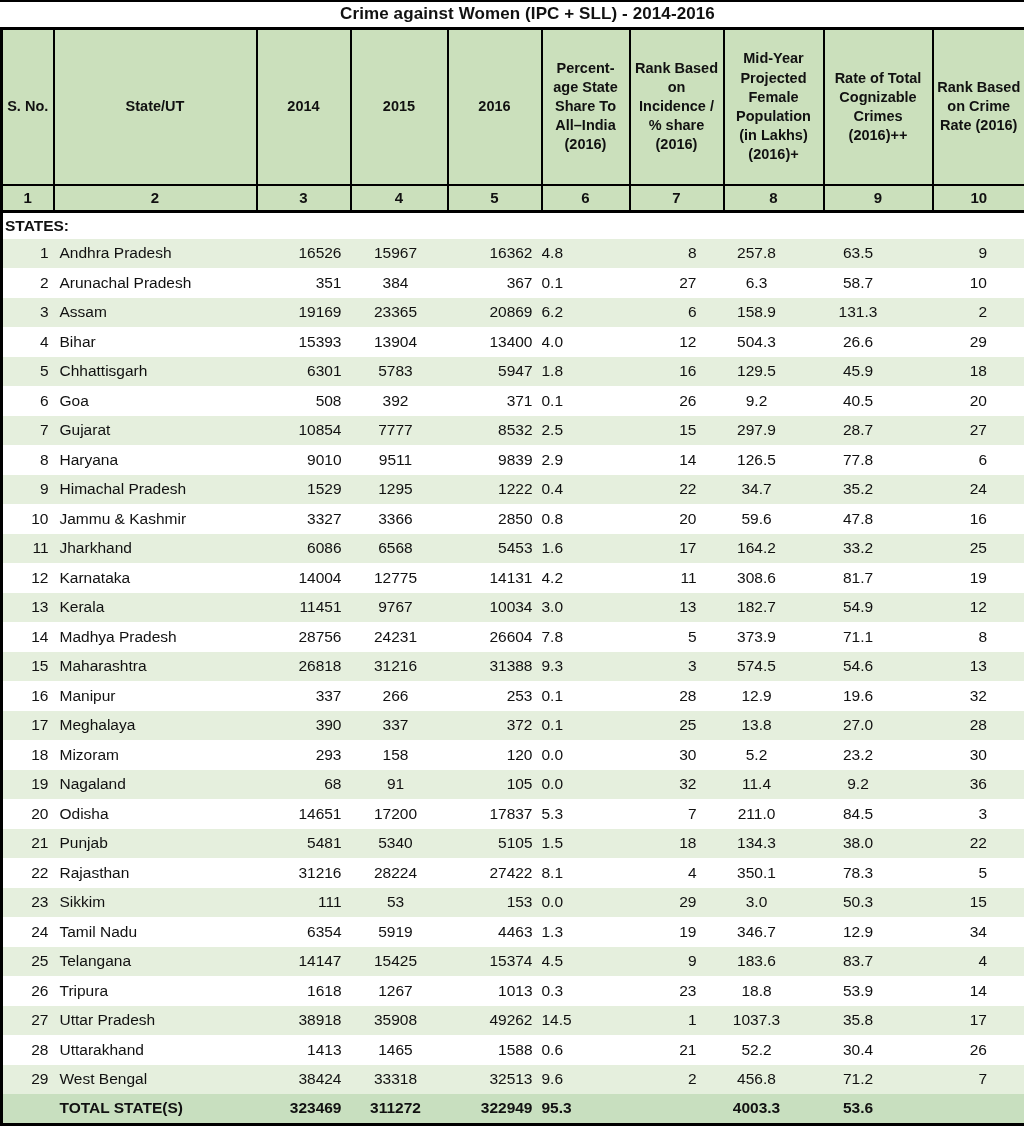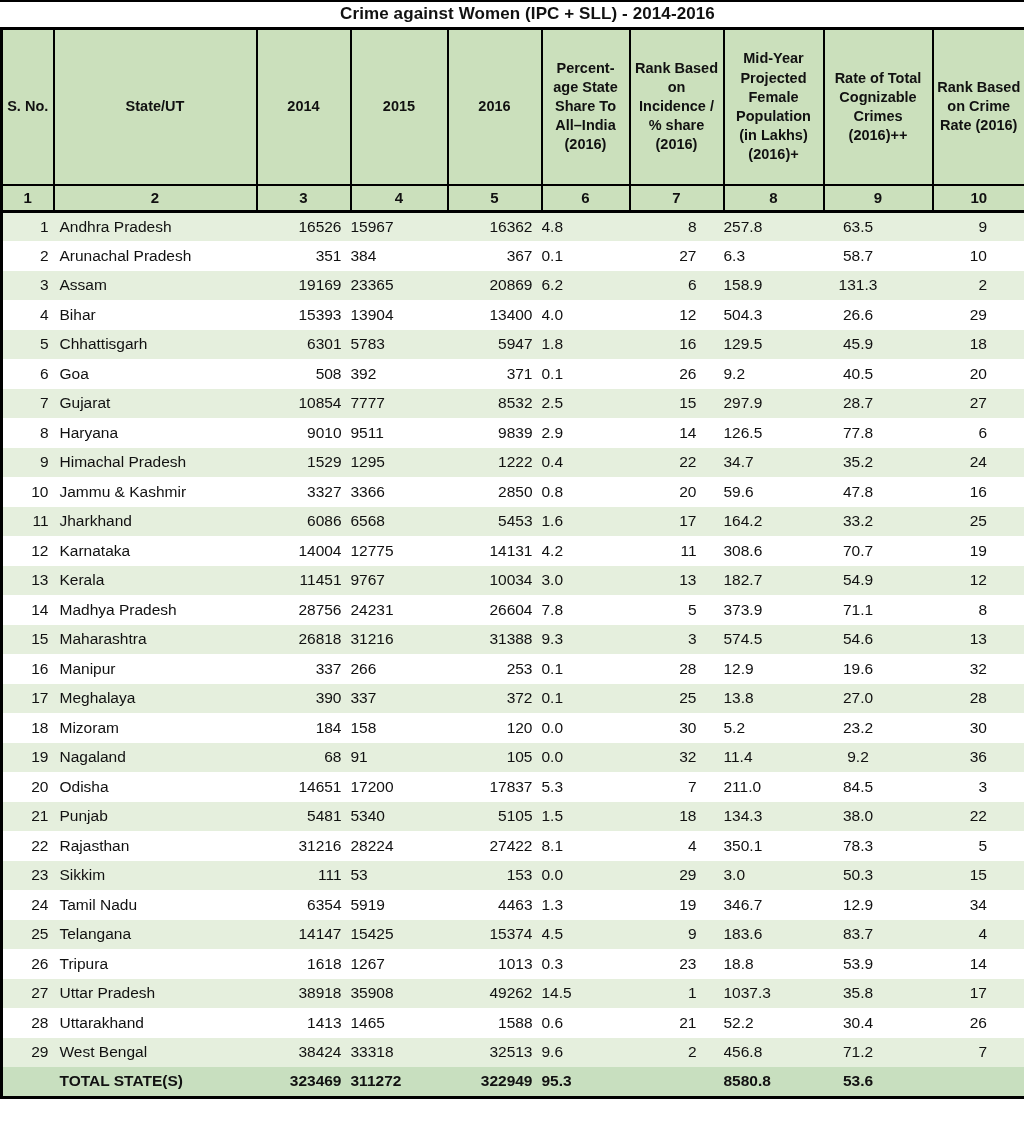"STATES:" tr.section-row { html: none -> <tr> <td>STATES:</td> </tr> }
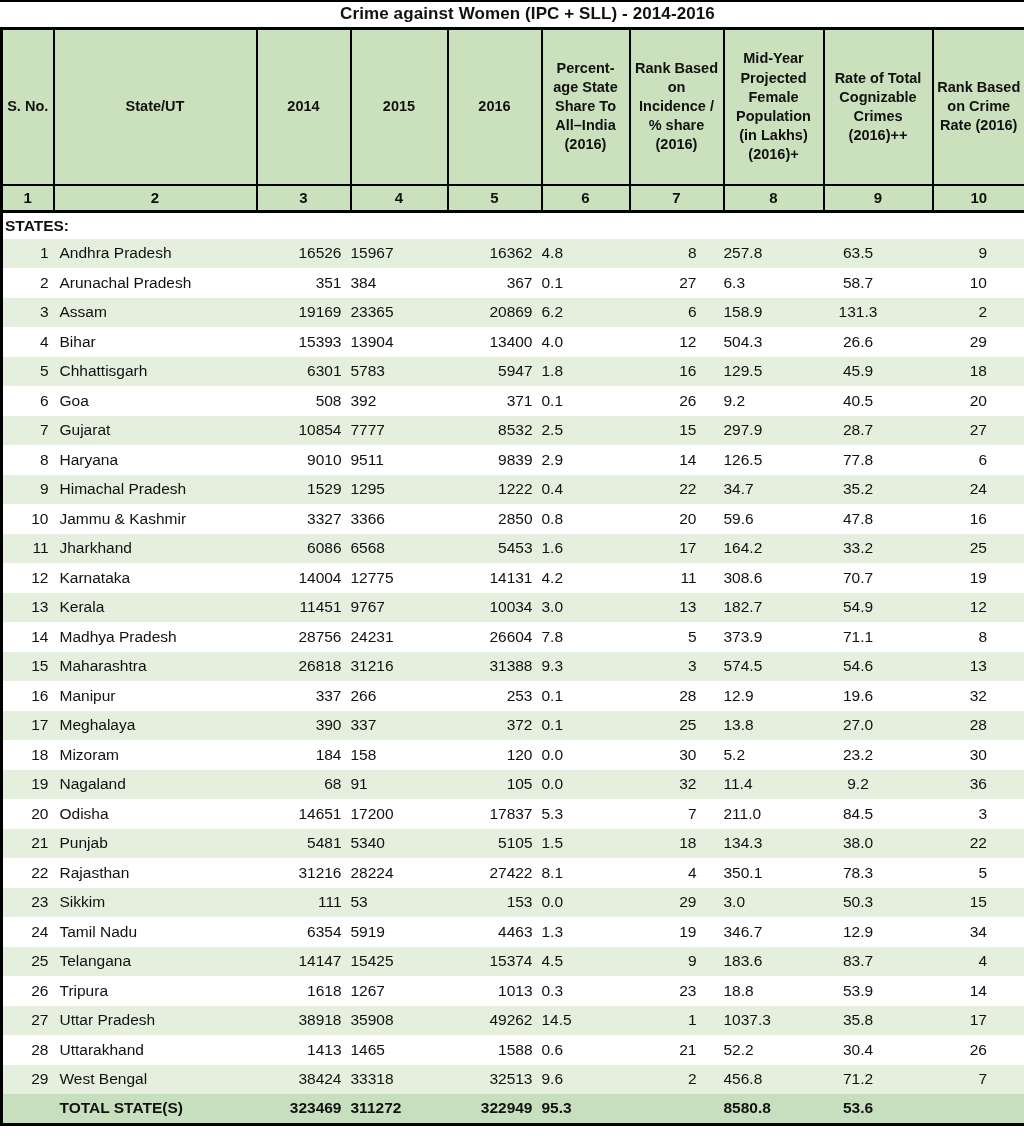"15967" td.c4 { text-align: left -> center }
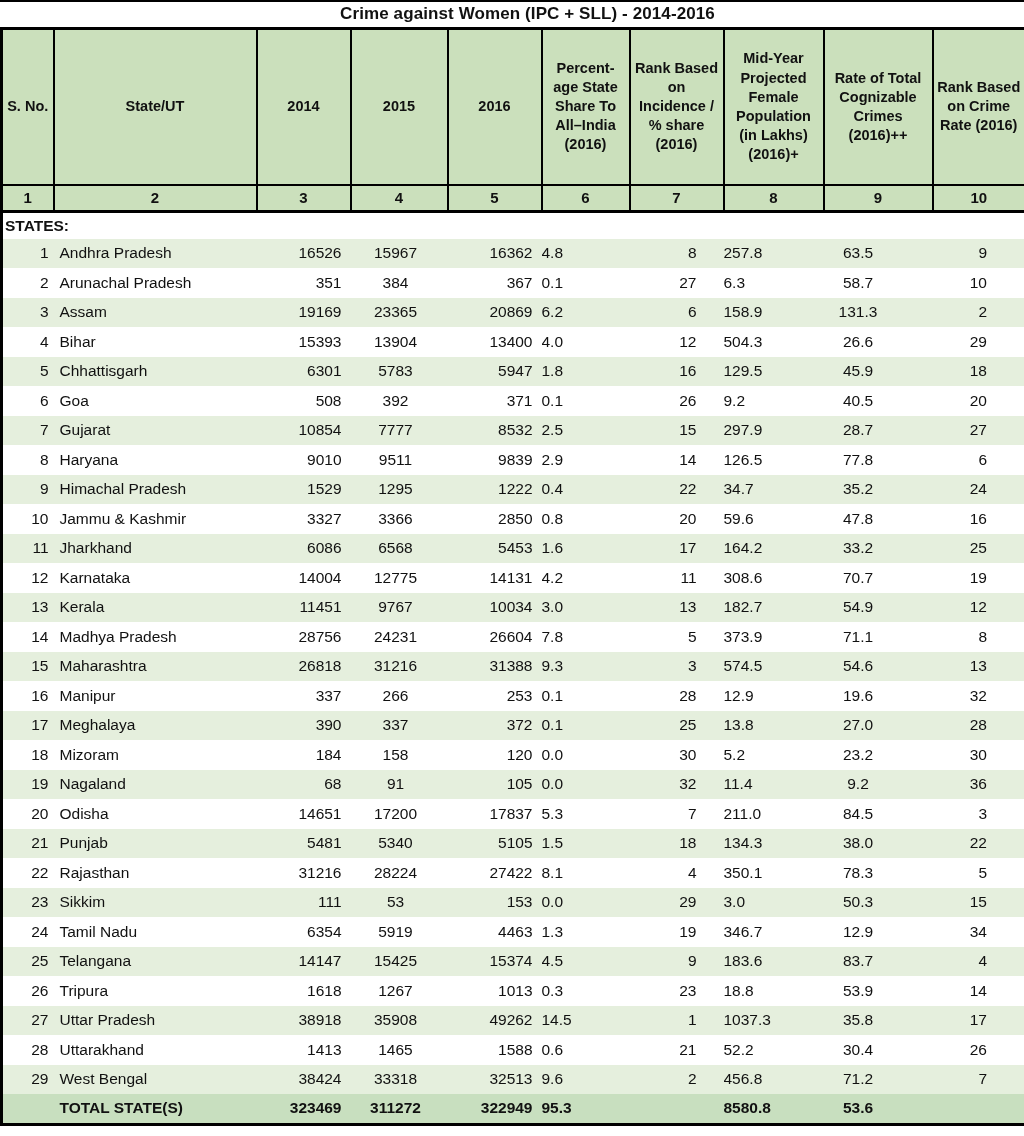"257.8" td.c8 { text-align: left -> center }
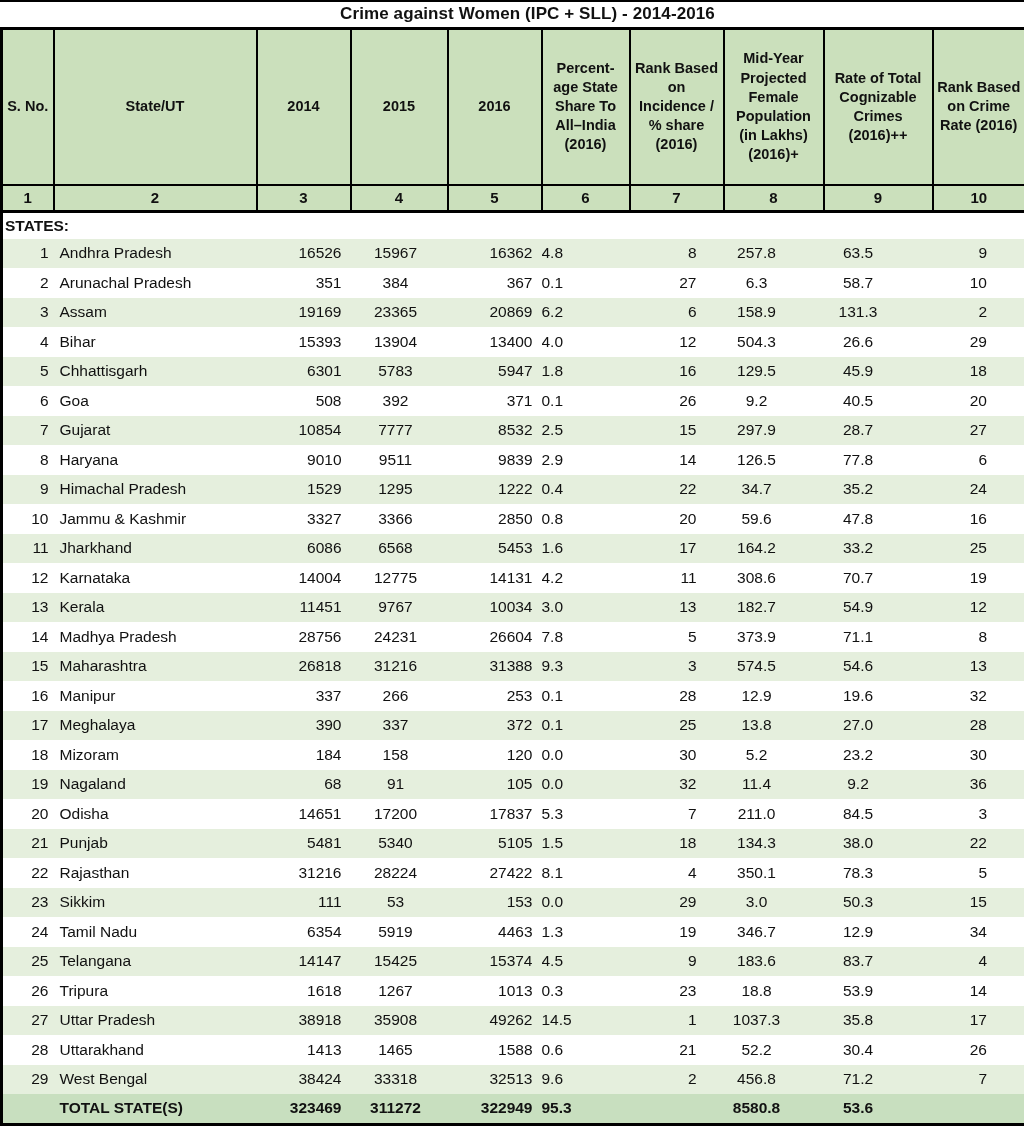"70.7" td.c9 { text: 70.7 -> 81.7 }
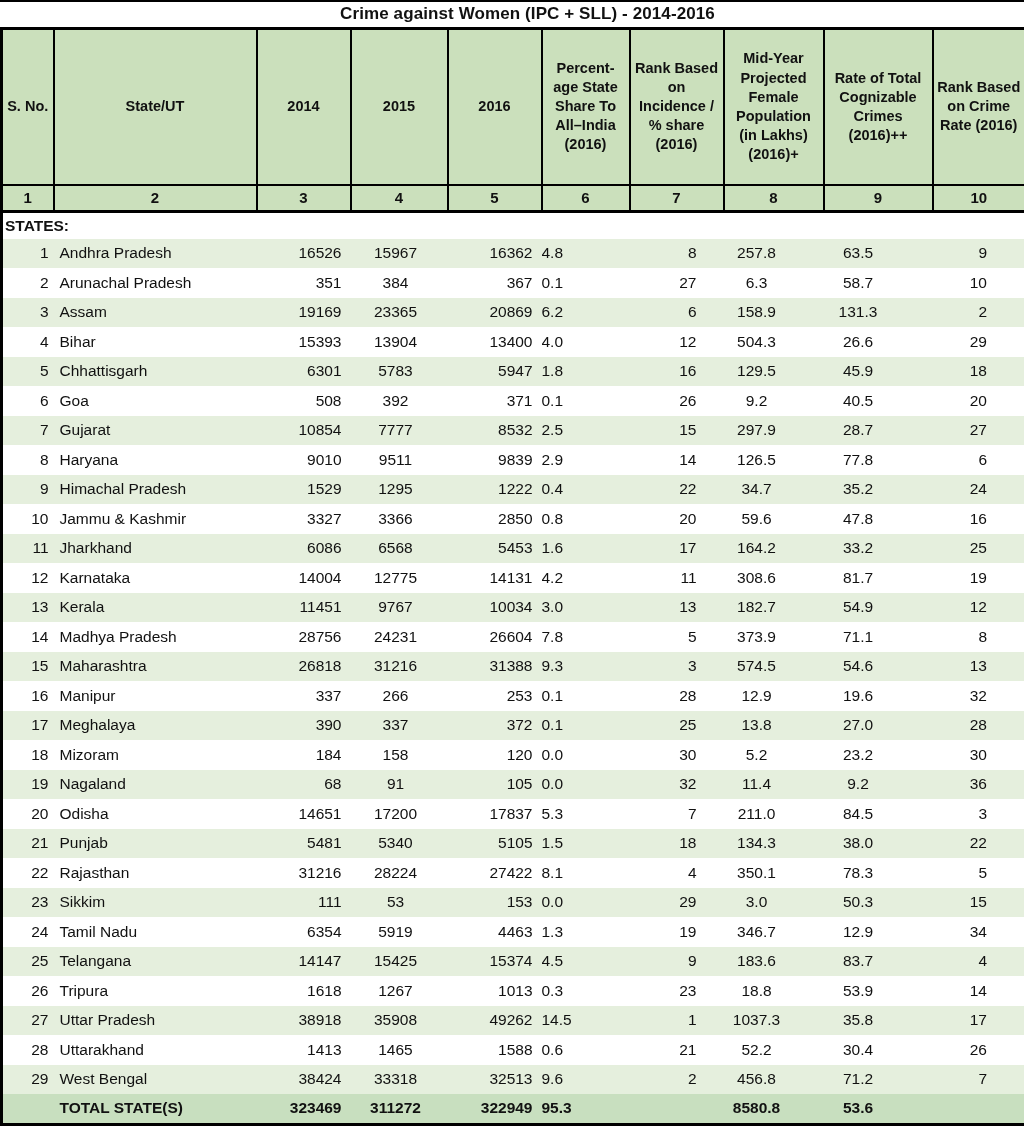"184" td.c3 { text: 184 -> 293 }
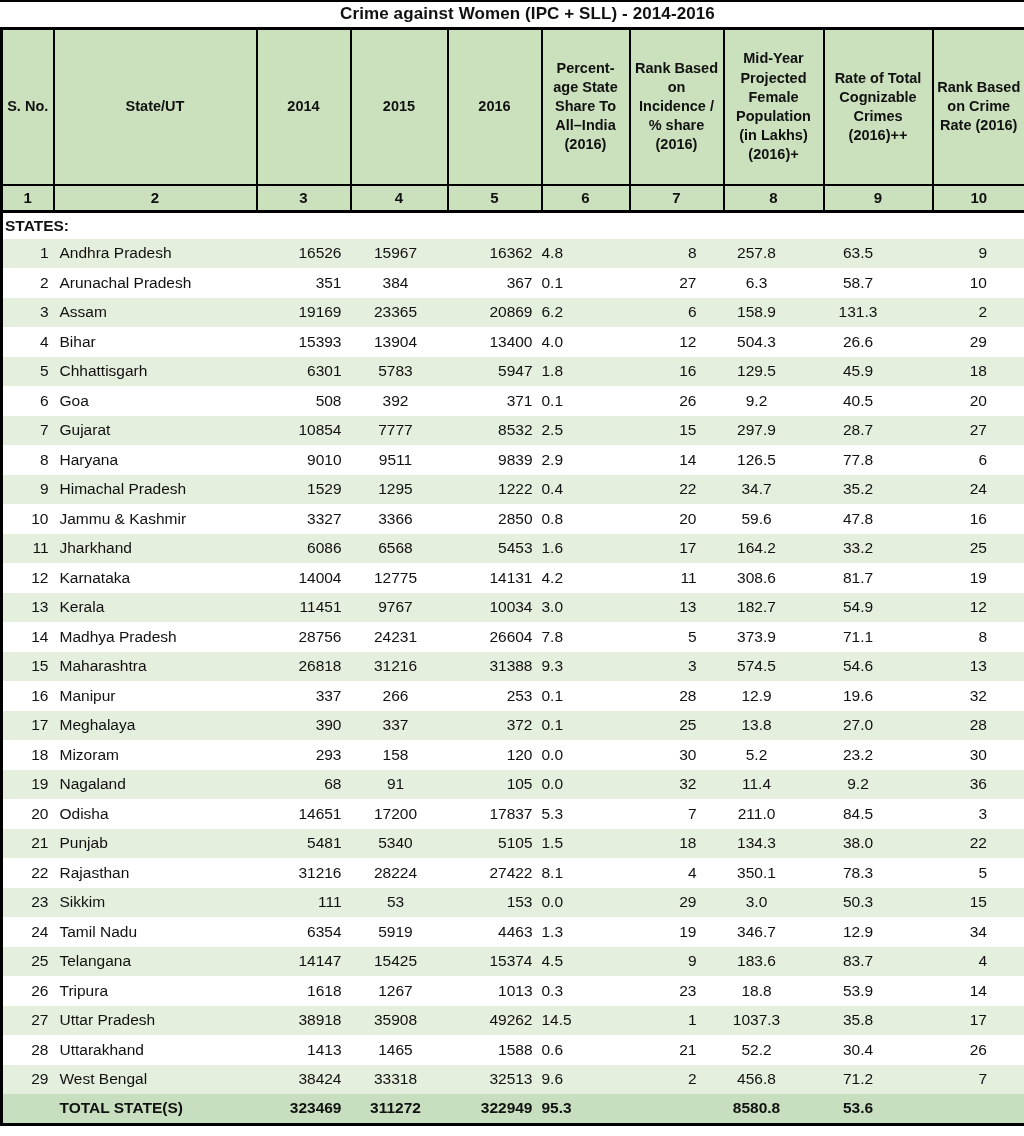"8580.8" td.c8 { text: 8580.8 -> 4003.3 }
